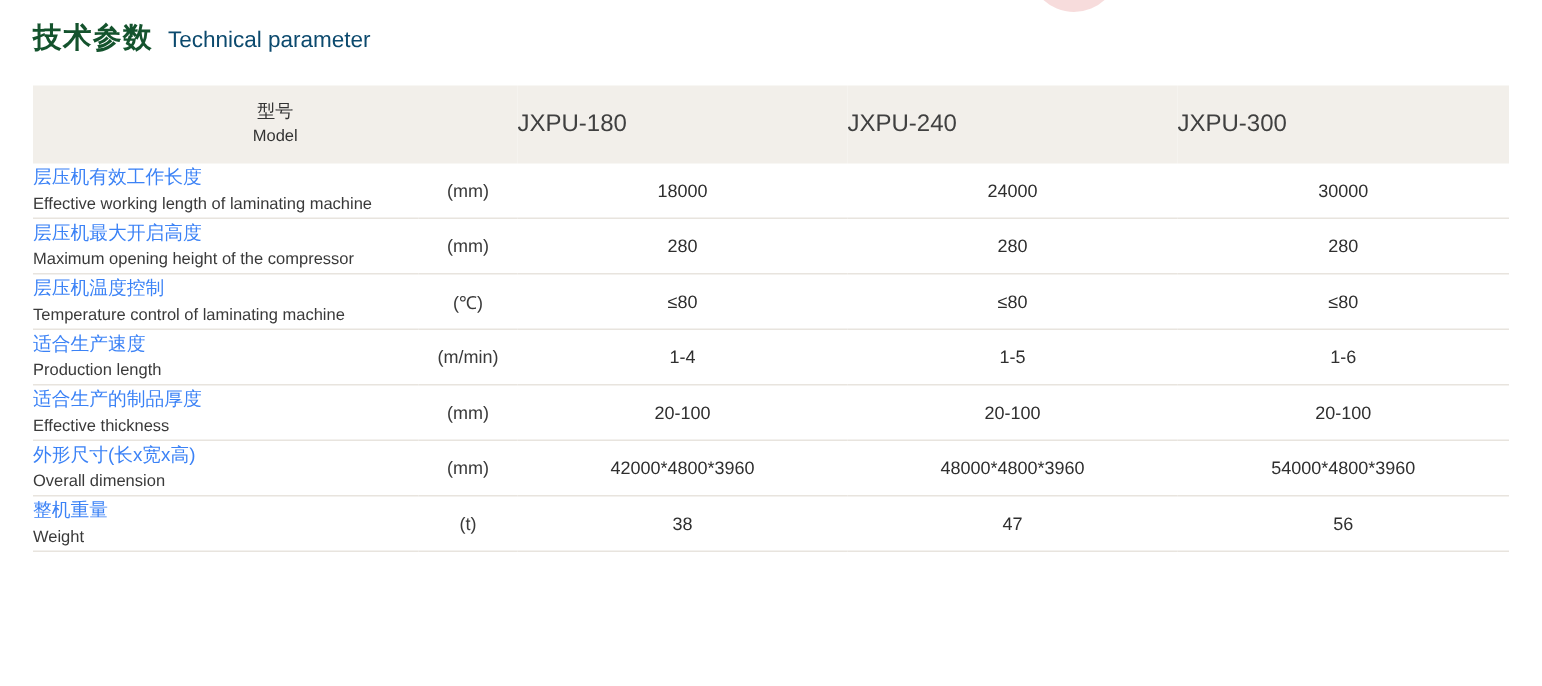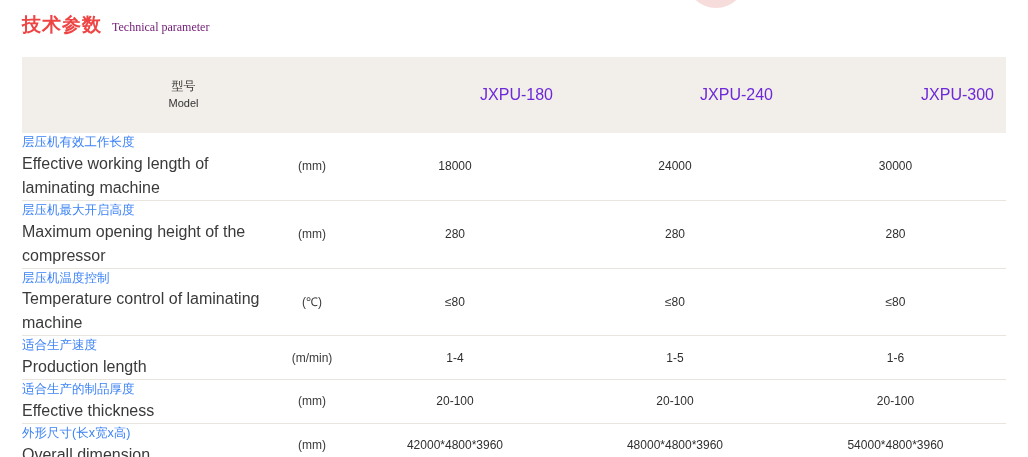"技术参数" .title-cn { color: #ef4444 -> #14532d }
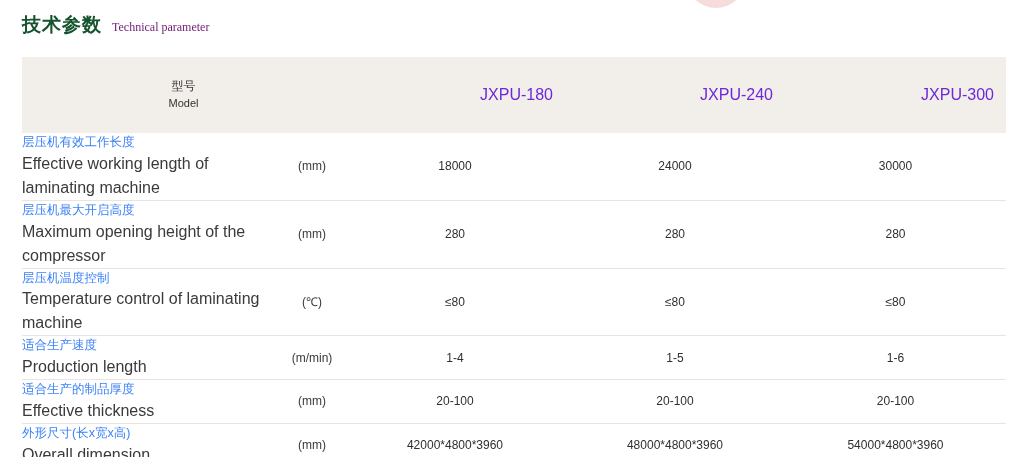"Technical parameter" .title-en { color: #701a75 -> #0c4a6e; font-family: Liberation Serif, serif -> none; font-size: 12px -> 15px }
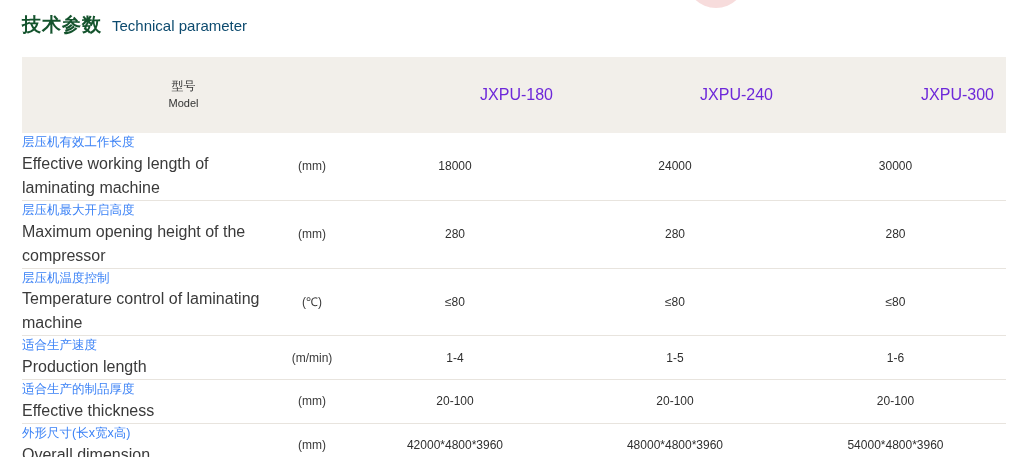"型号" table.spec thead th { padding: 12px -> 0 }
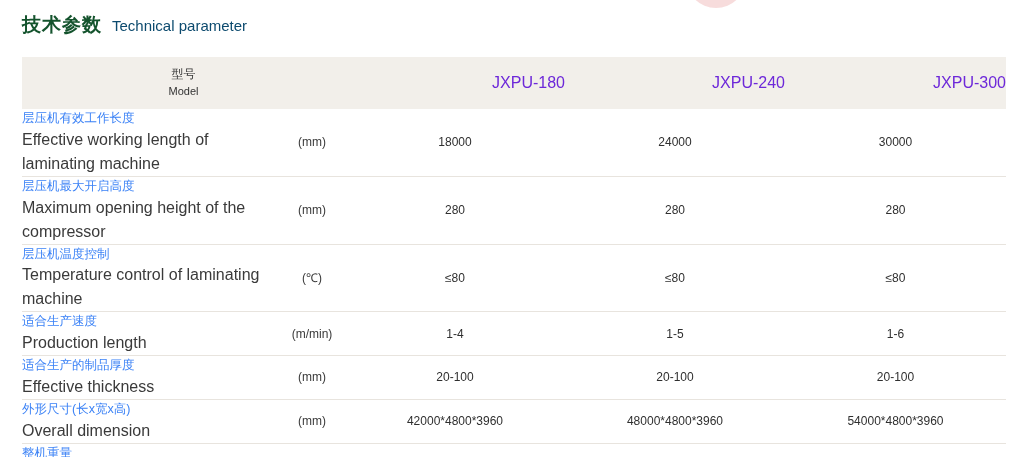"JXPU-180" .hdr-col { color: #6d28d9 -> #404040; text-align: right -> left }
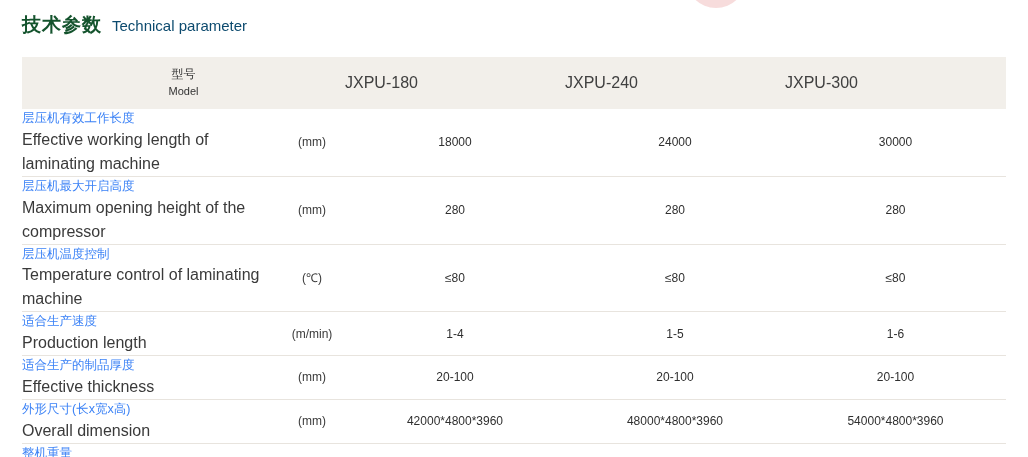"Effective working length of laminating" td.param .en { font-size: 16px -> 11px }
